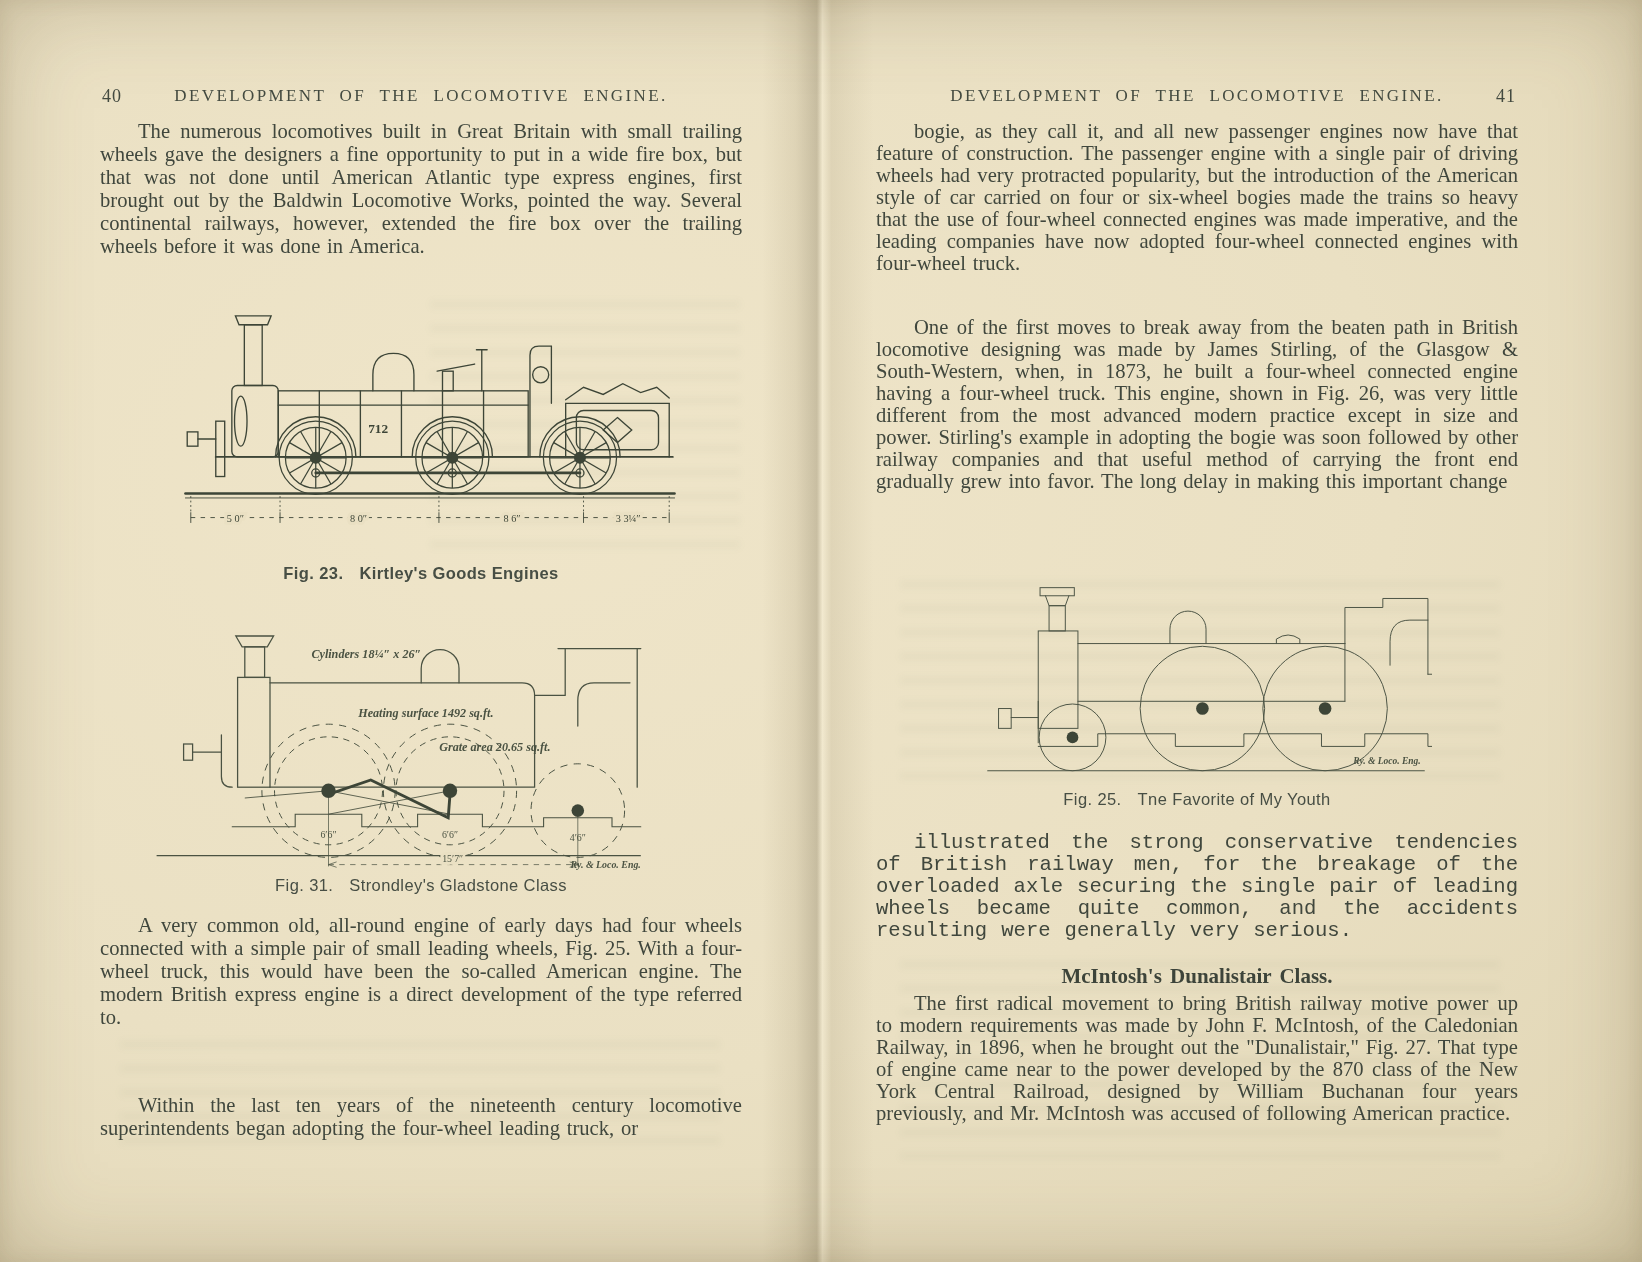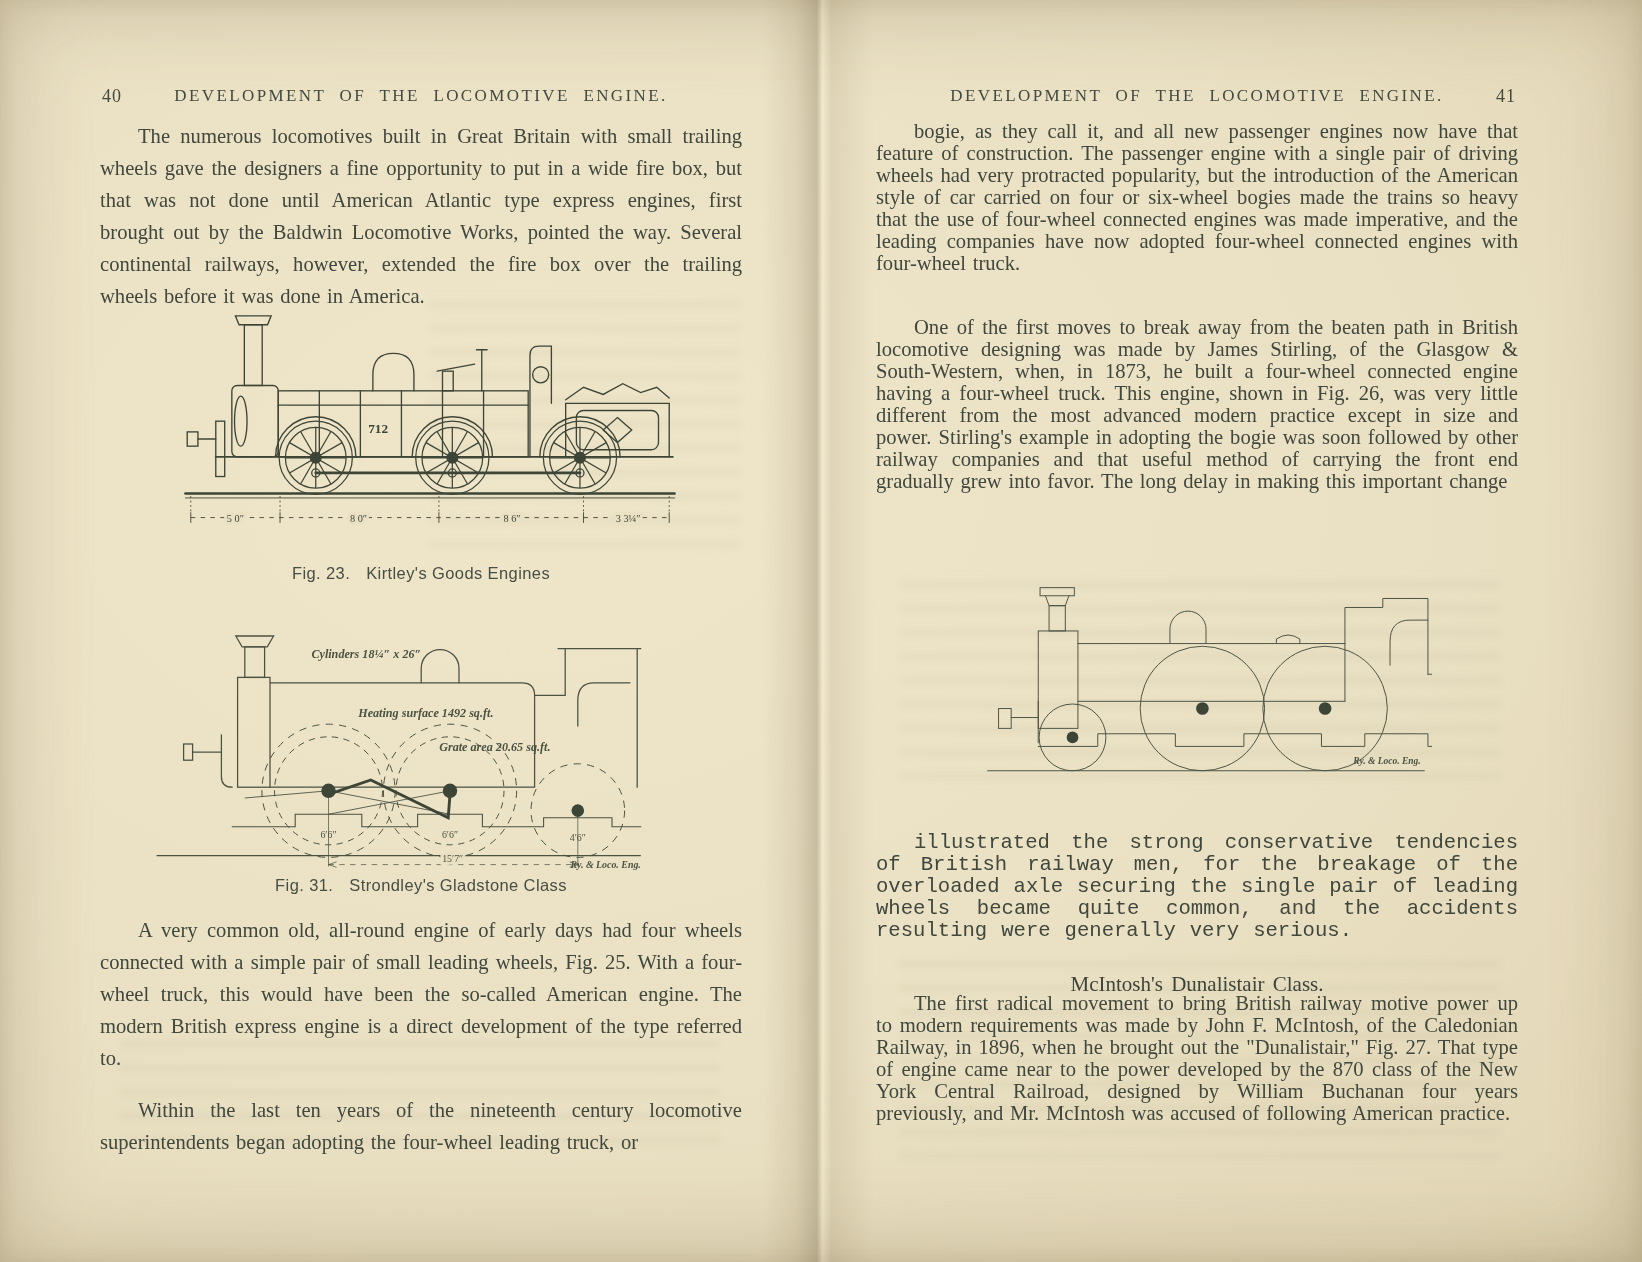"The numerous locomotives built in" p.body { line-height: 32px -> 23px }
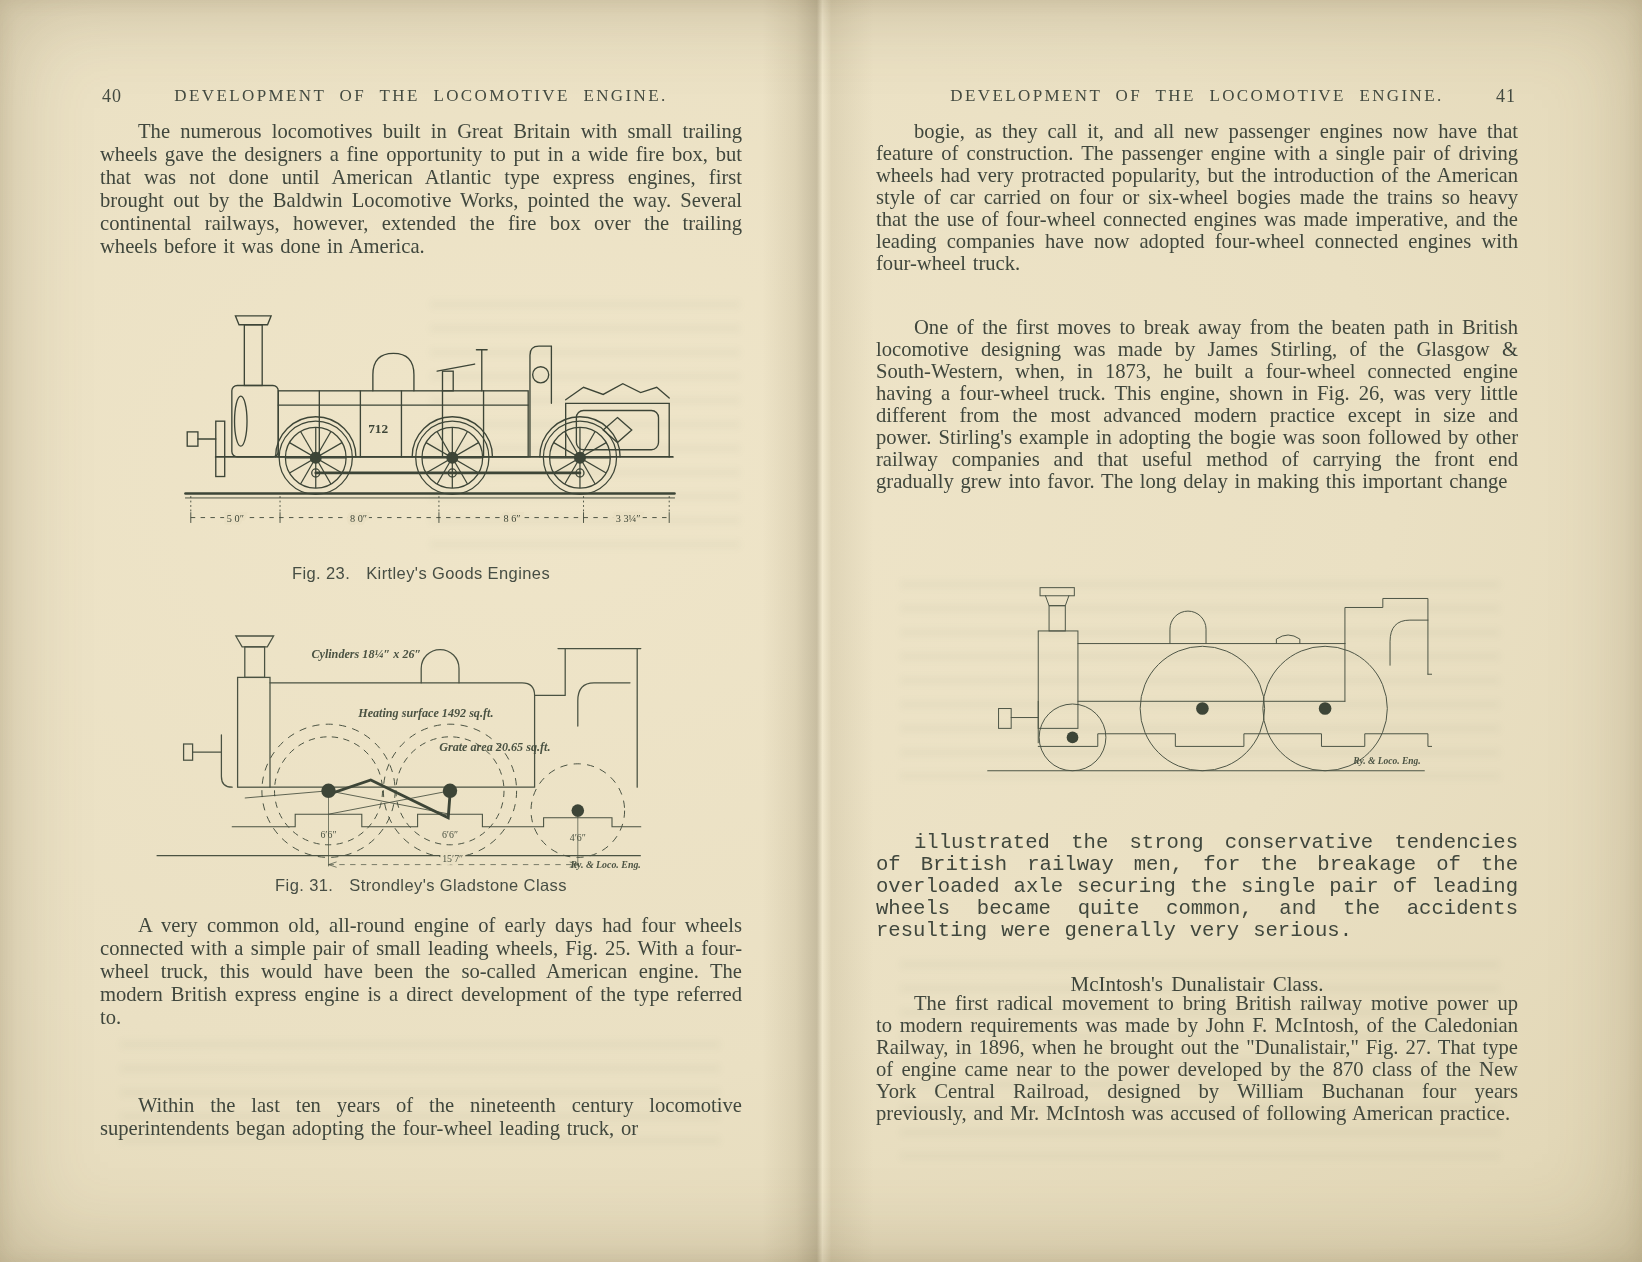"Fig. 23. Kirtley's Goods Engines" div.caption { font-weight: none -> bold }
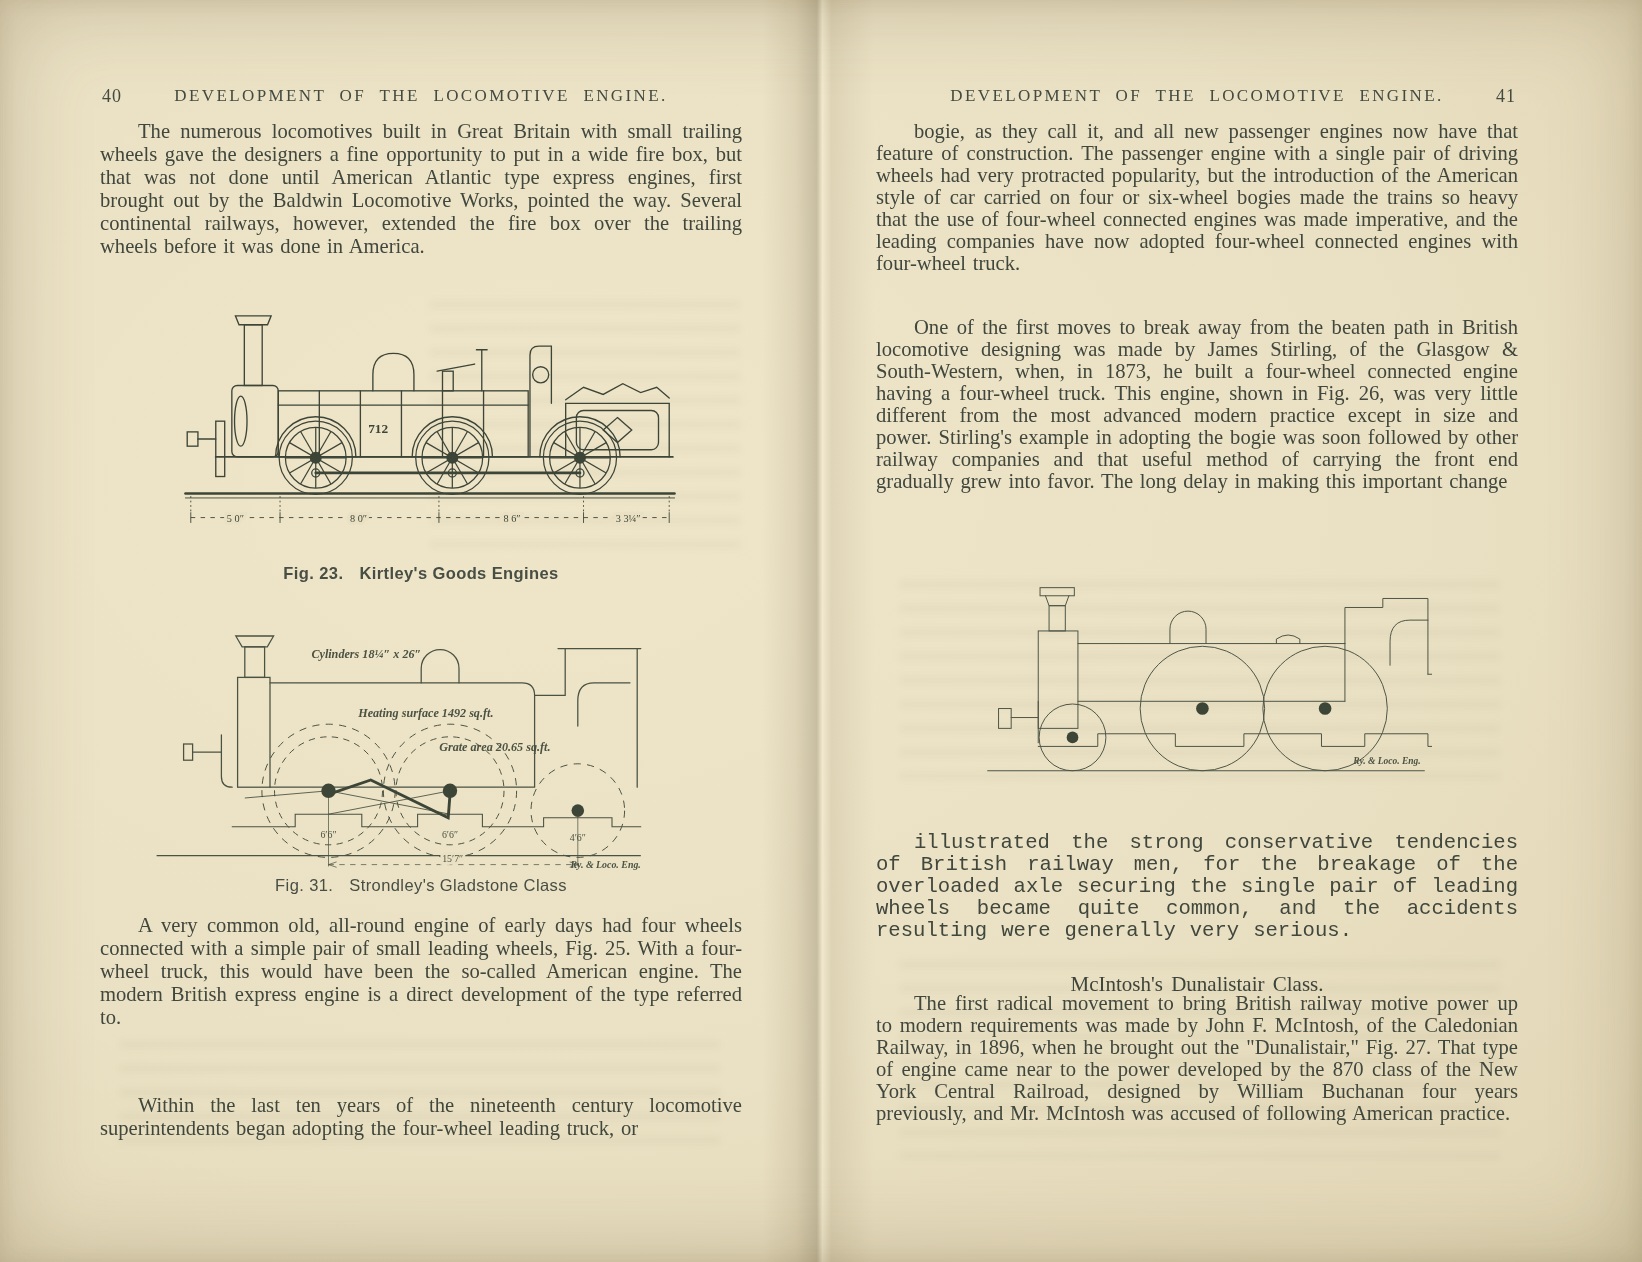"Fig. 25. Tne Favorite of" div.caption { html: none -> <div> <span>Fig. 25.</span><span>Tne Favorite of My Youth</span> </div> }
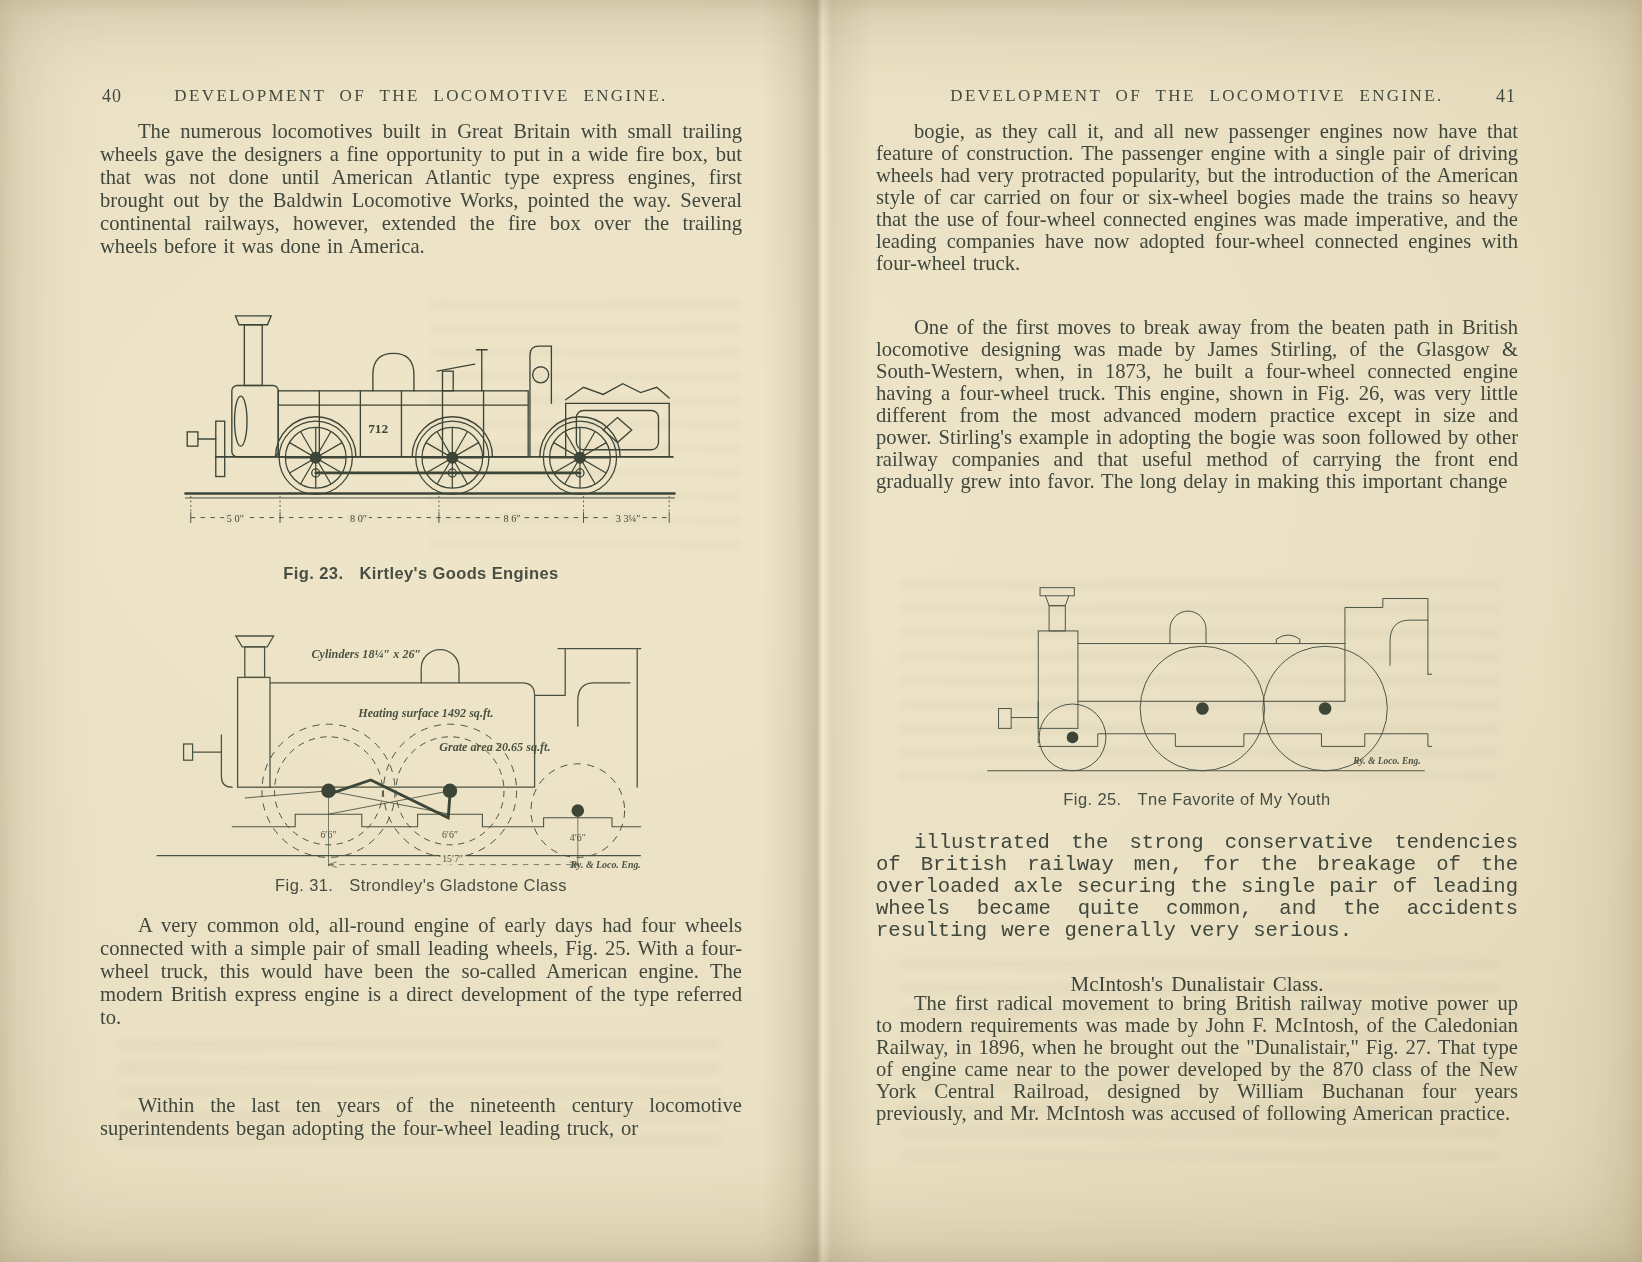"McIntosh's Dunalistair Class." h3.subhead { font-weight: normal -> bold; margin: 12px -> 4px }
